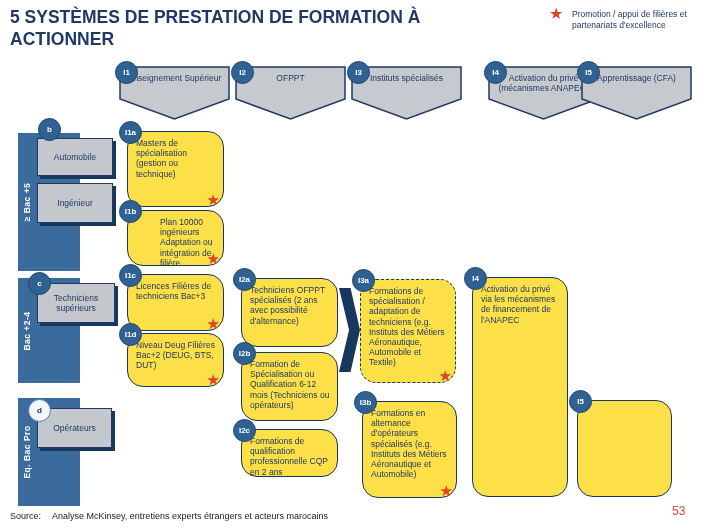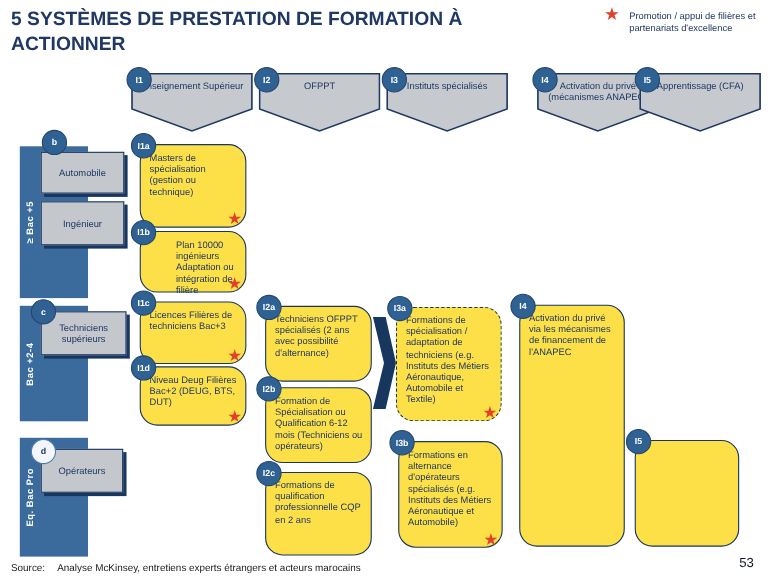"I2c" .p-i2c { height: 76px -> 48px }
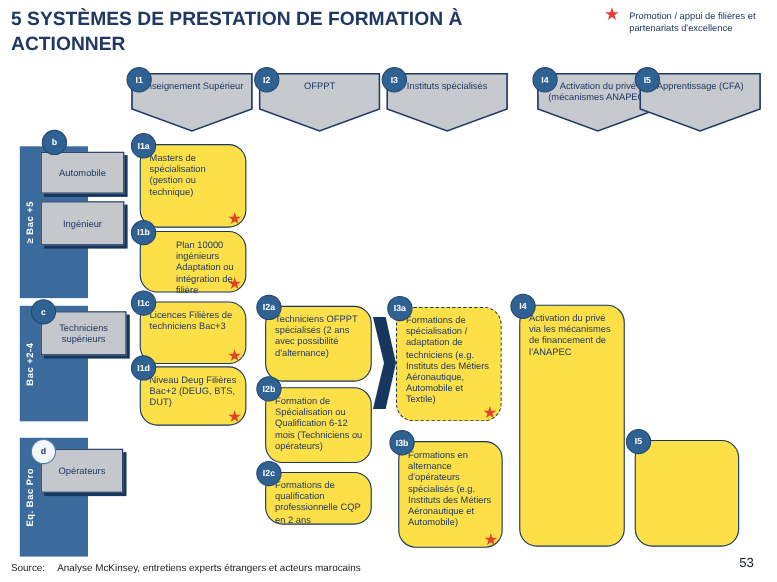"53" .page-num { color: #0f172a -> #ef4444 }
